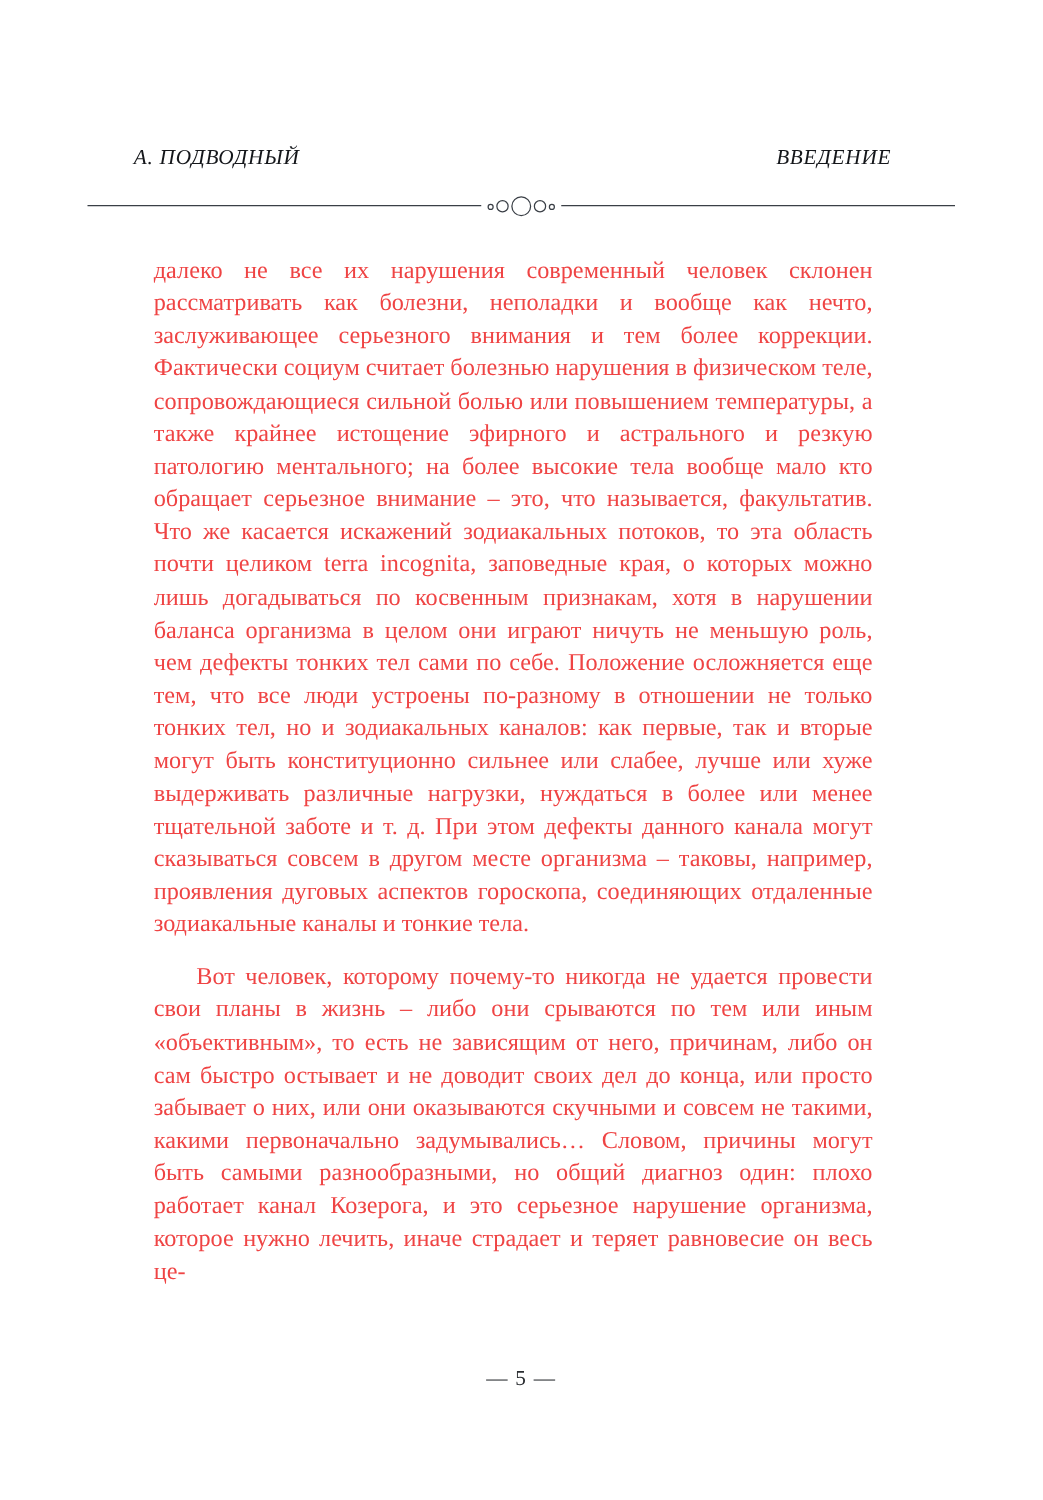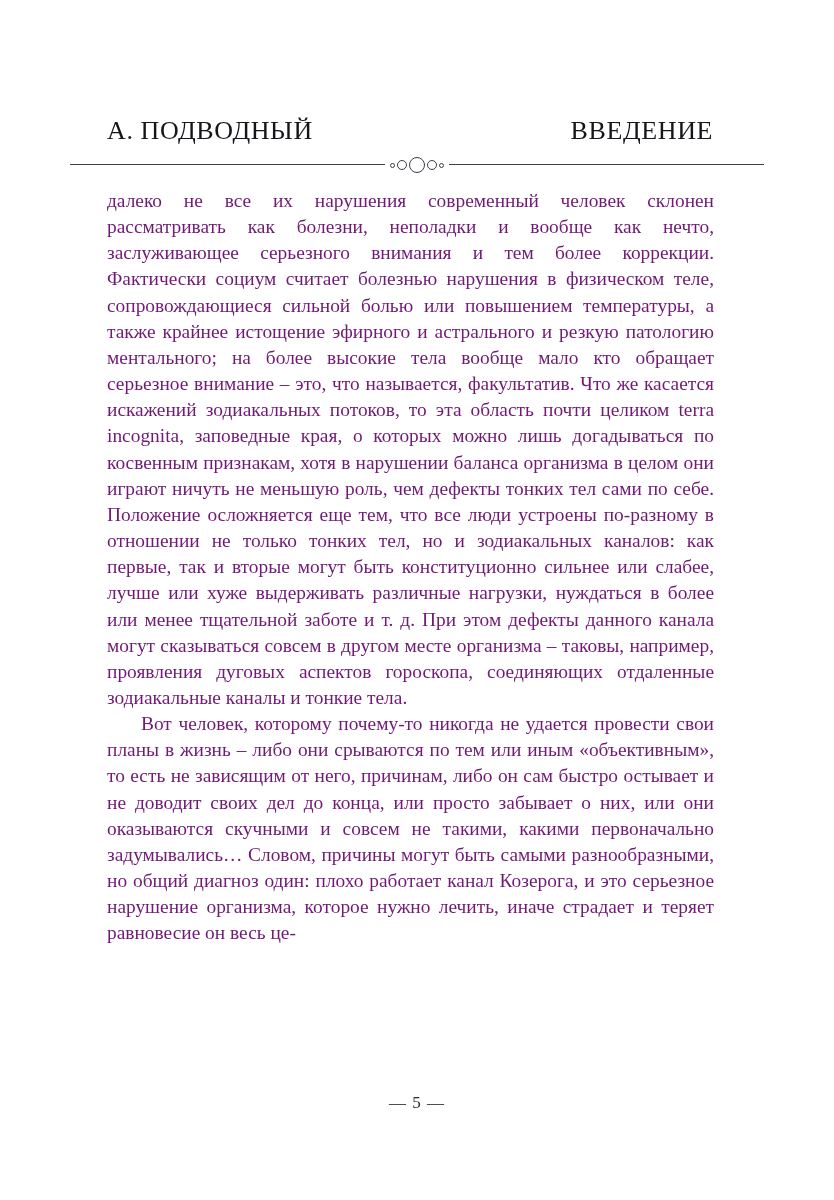"А. ПОДВОДНЫЙ" .running-head .rh-text { font-size: 26px -> 17px; font-style: none -> italic }
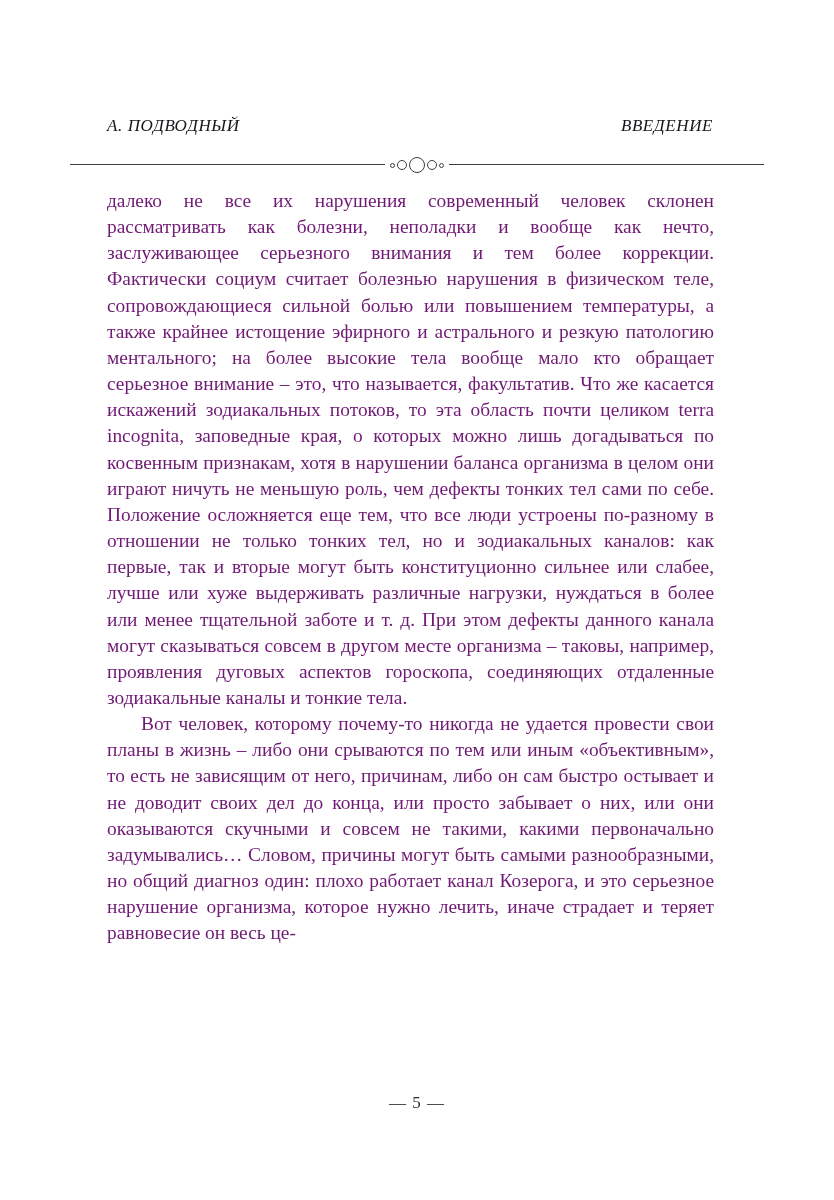"далеко не все их нарушения" p.para { color: #701a75 -> #ef4444; margin: 0 -> 16px }
